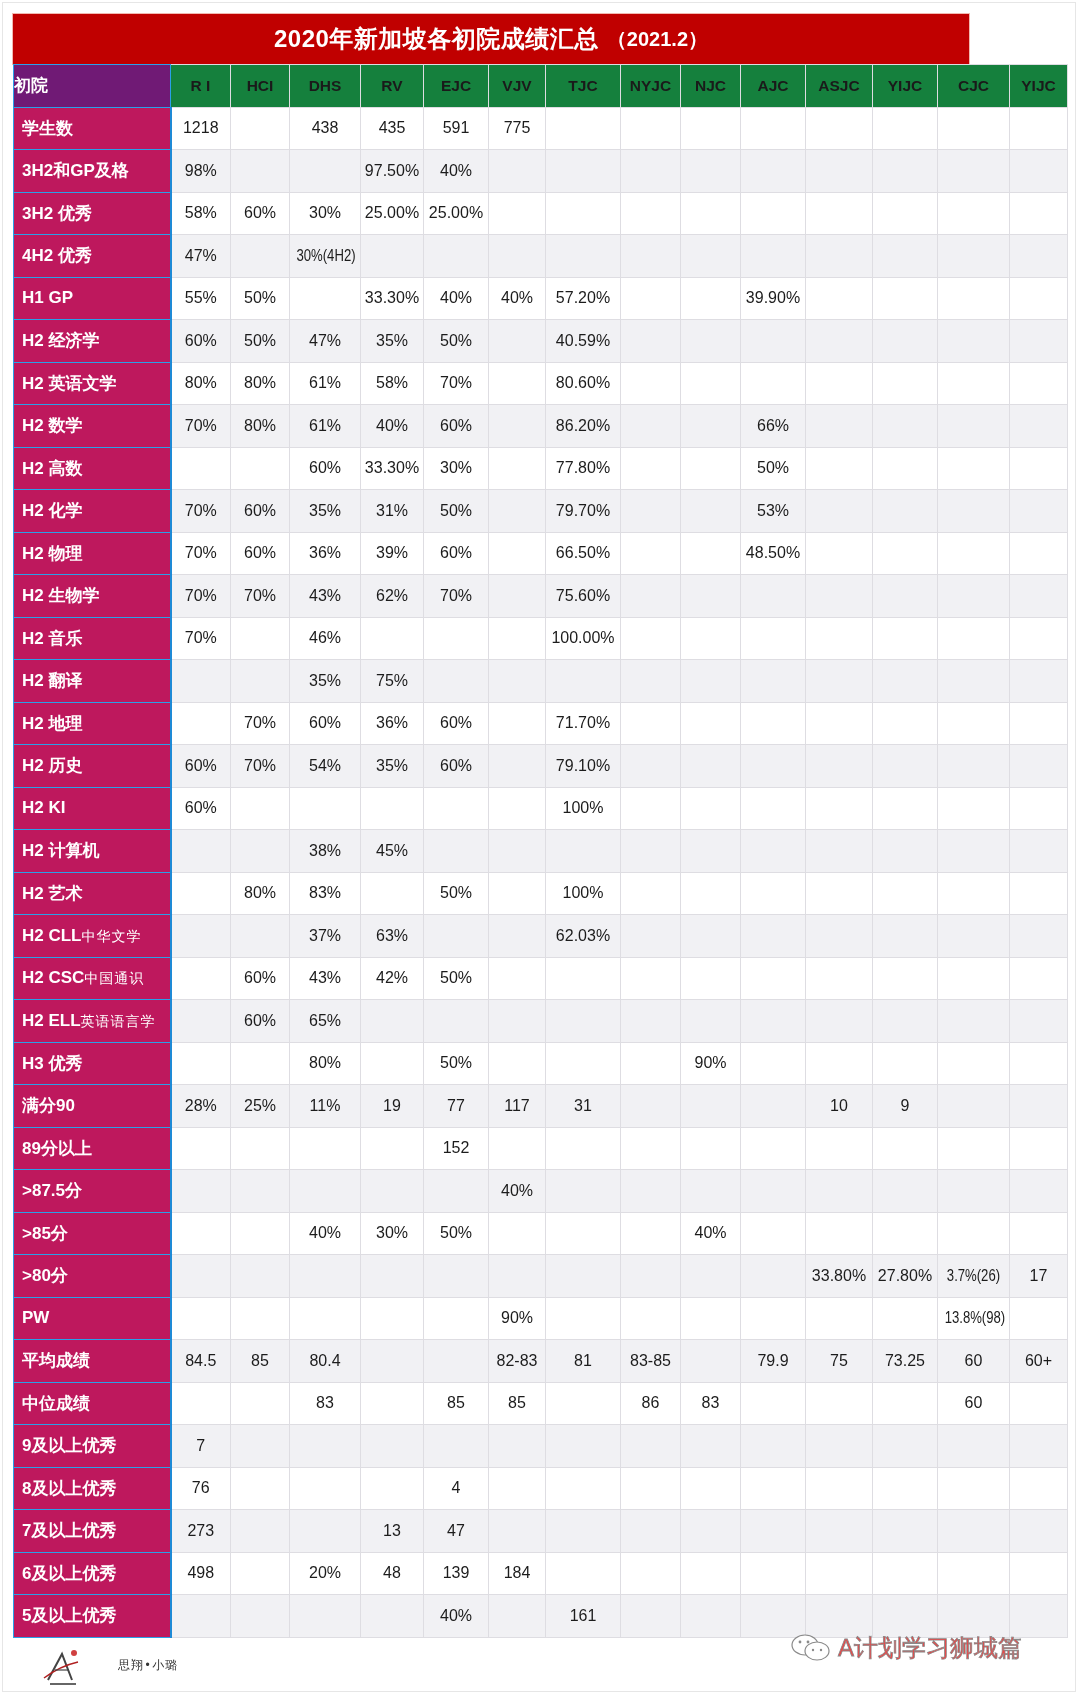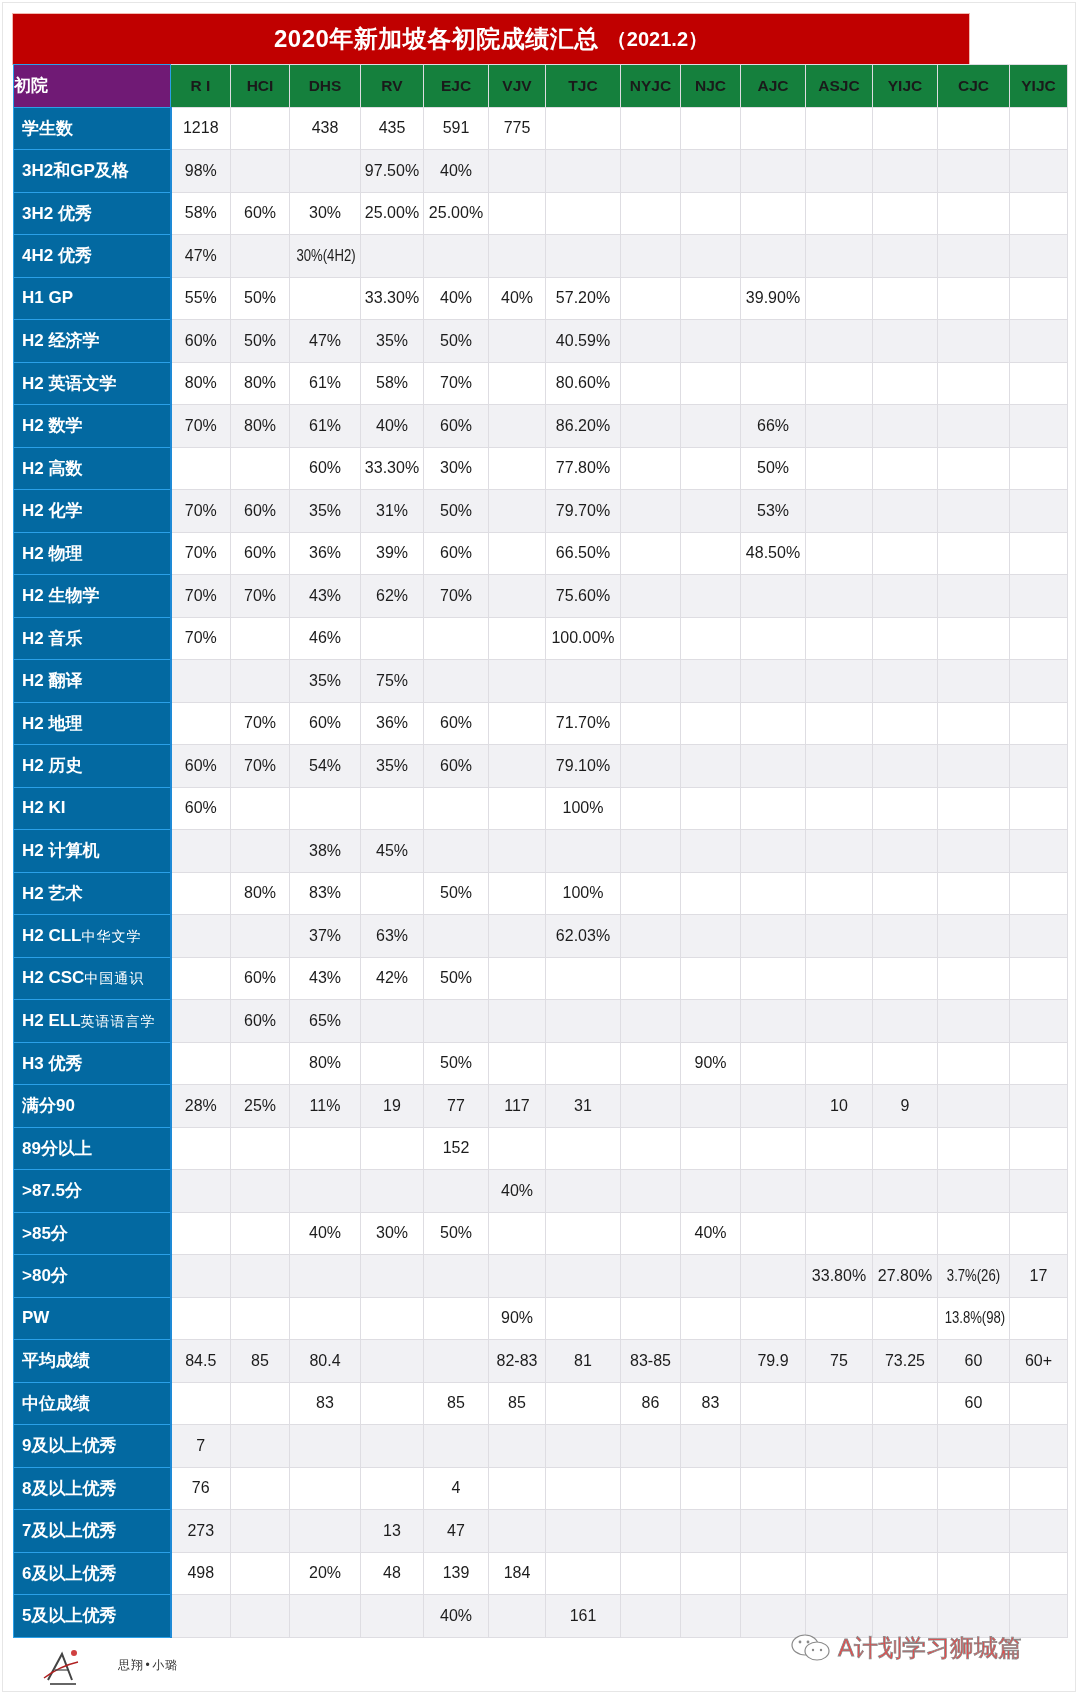"学生数" table.grid .row-label { background: #0369a1 -> #be185d }
